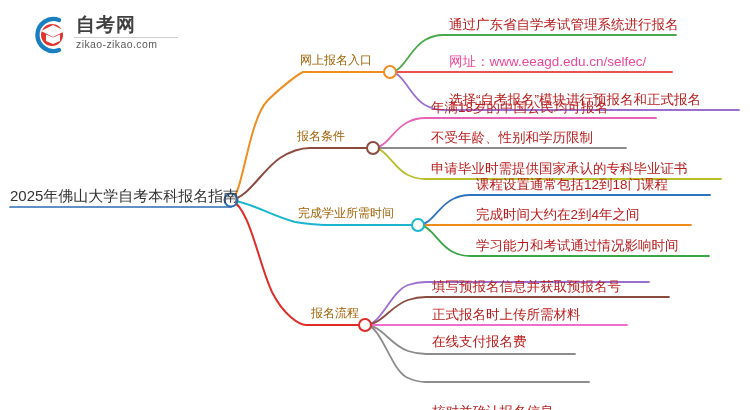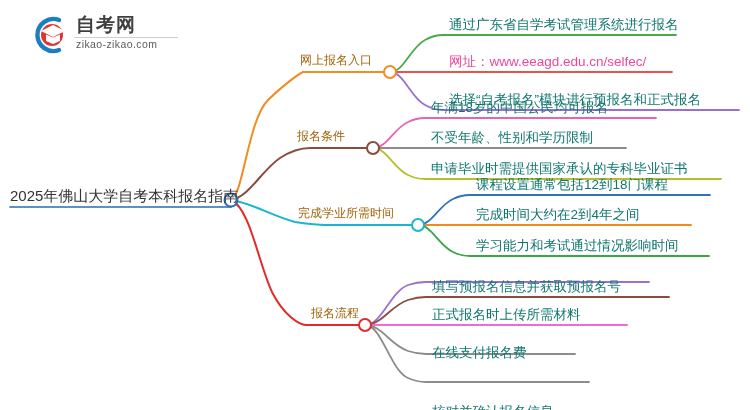"通过广东省自学考试管理系统进行报名" .lvl2 { color: #0f766e -> #b91c1c }
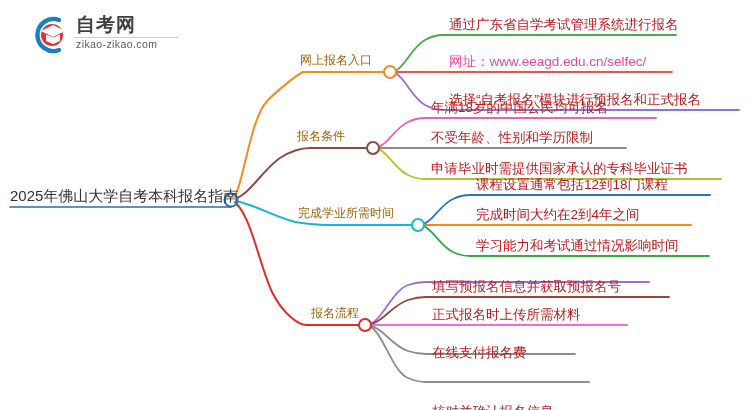"在线支付报名费" div.node { top: 346px -> 335px }
